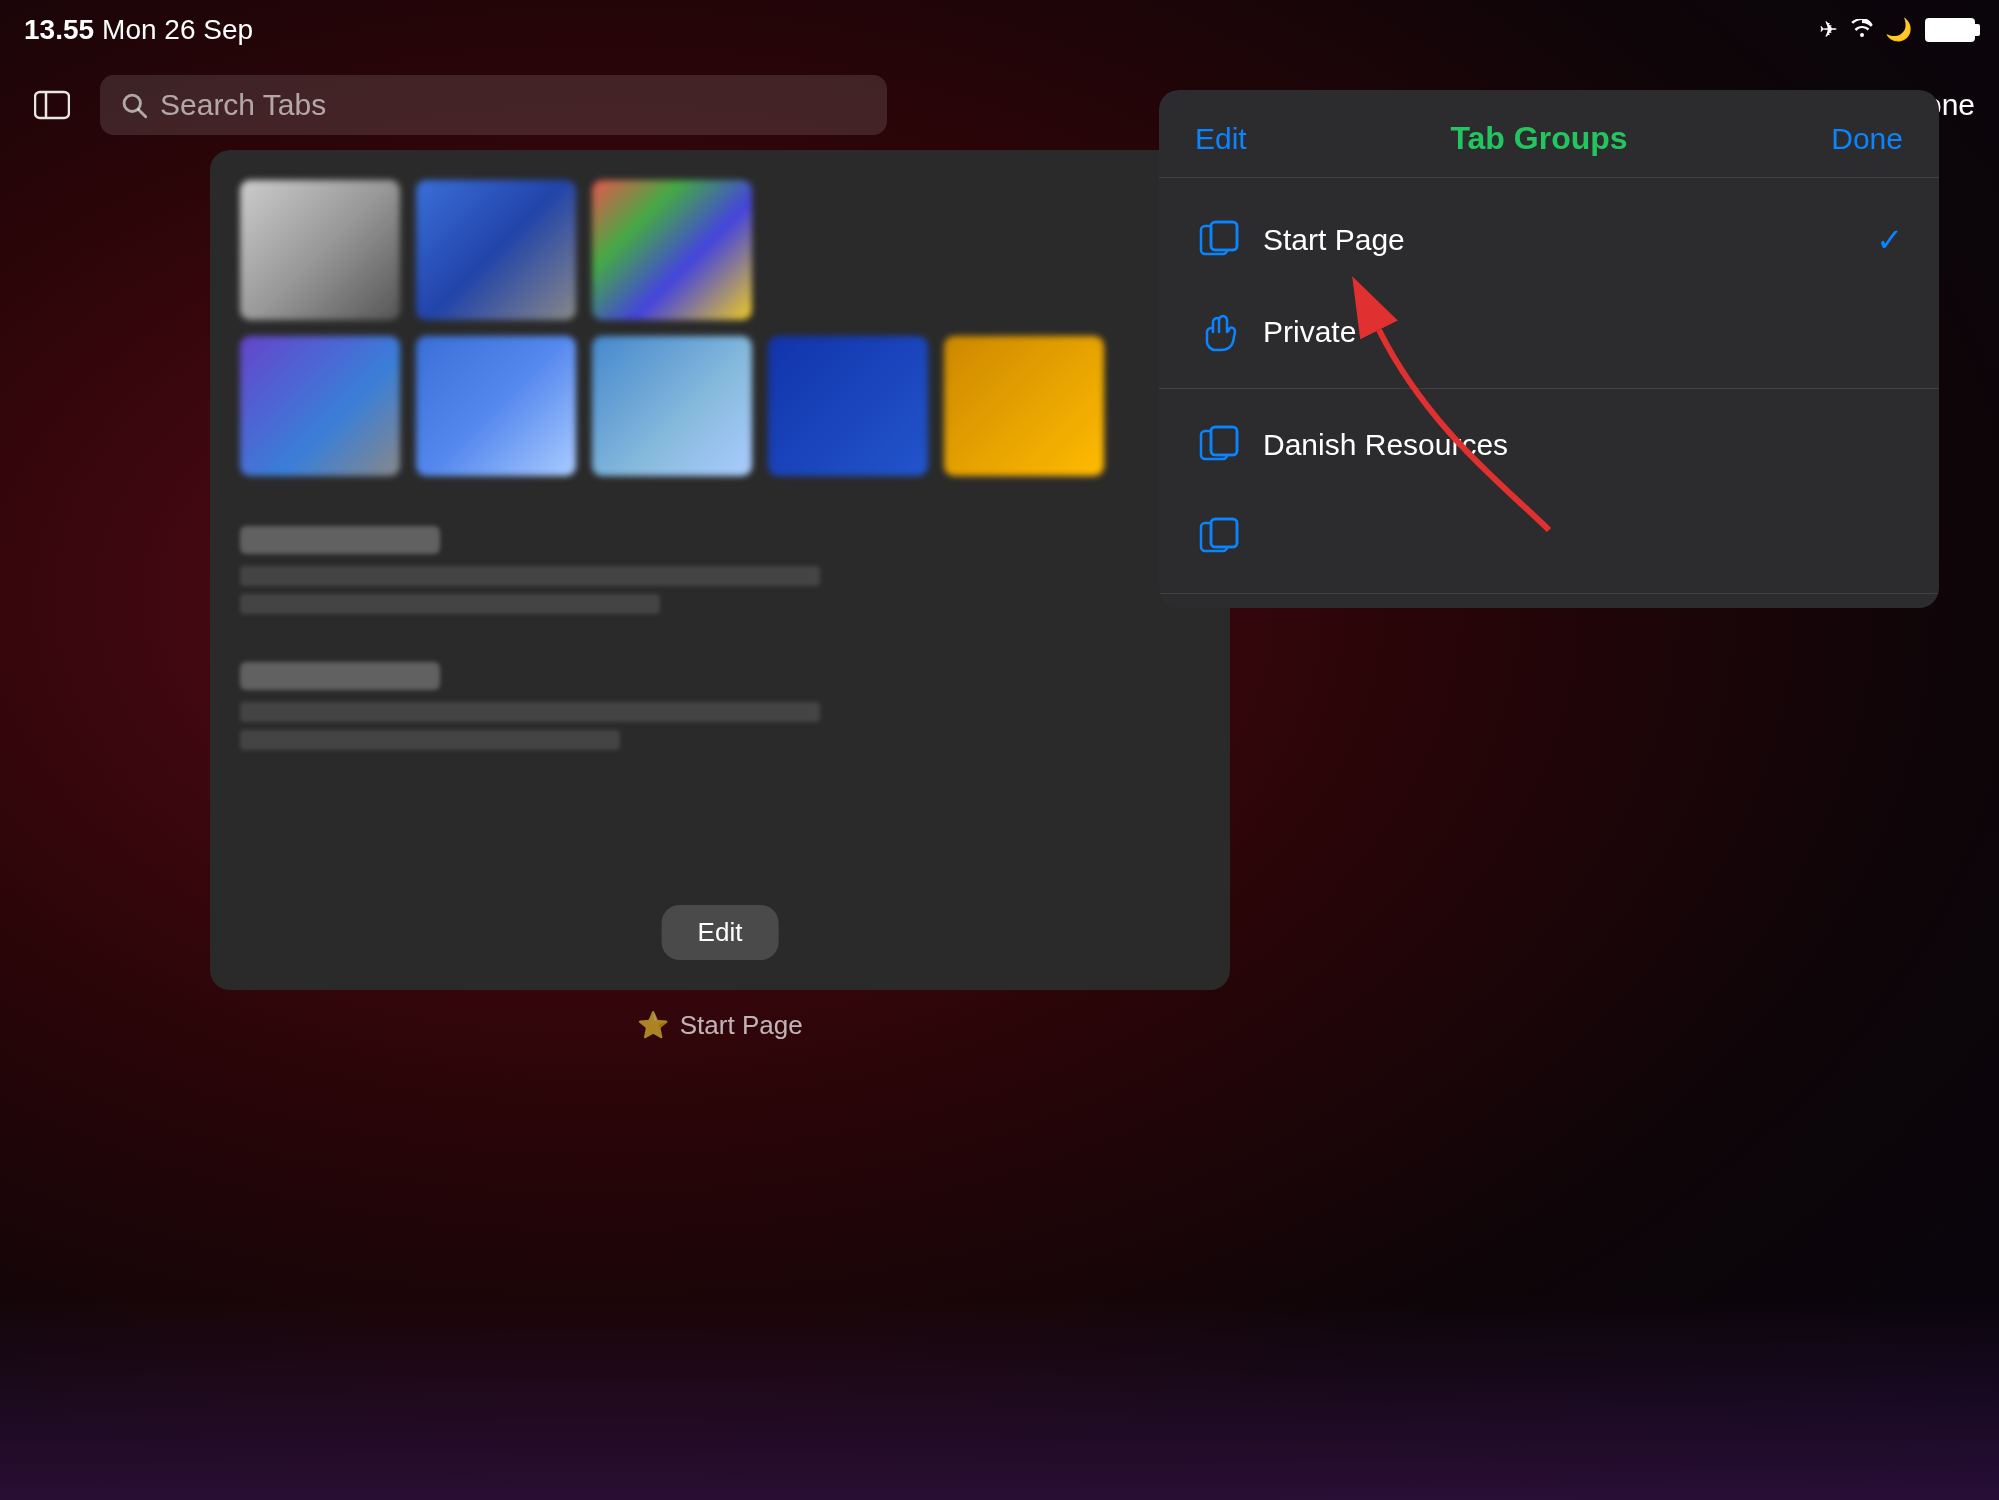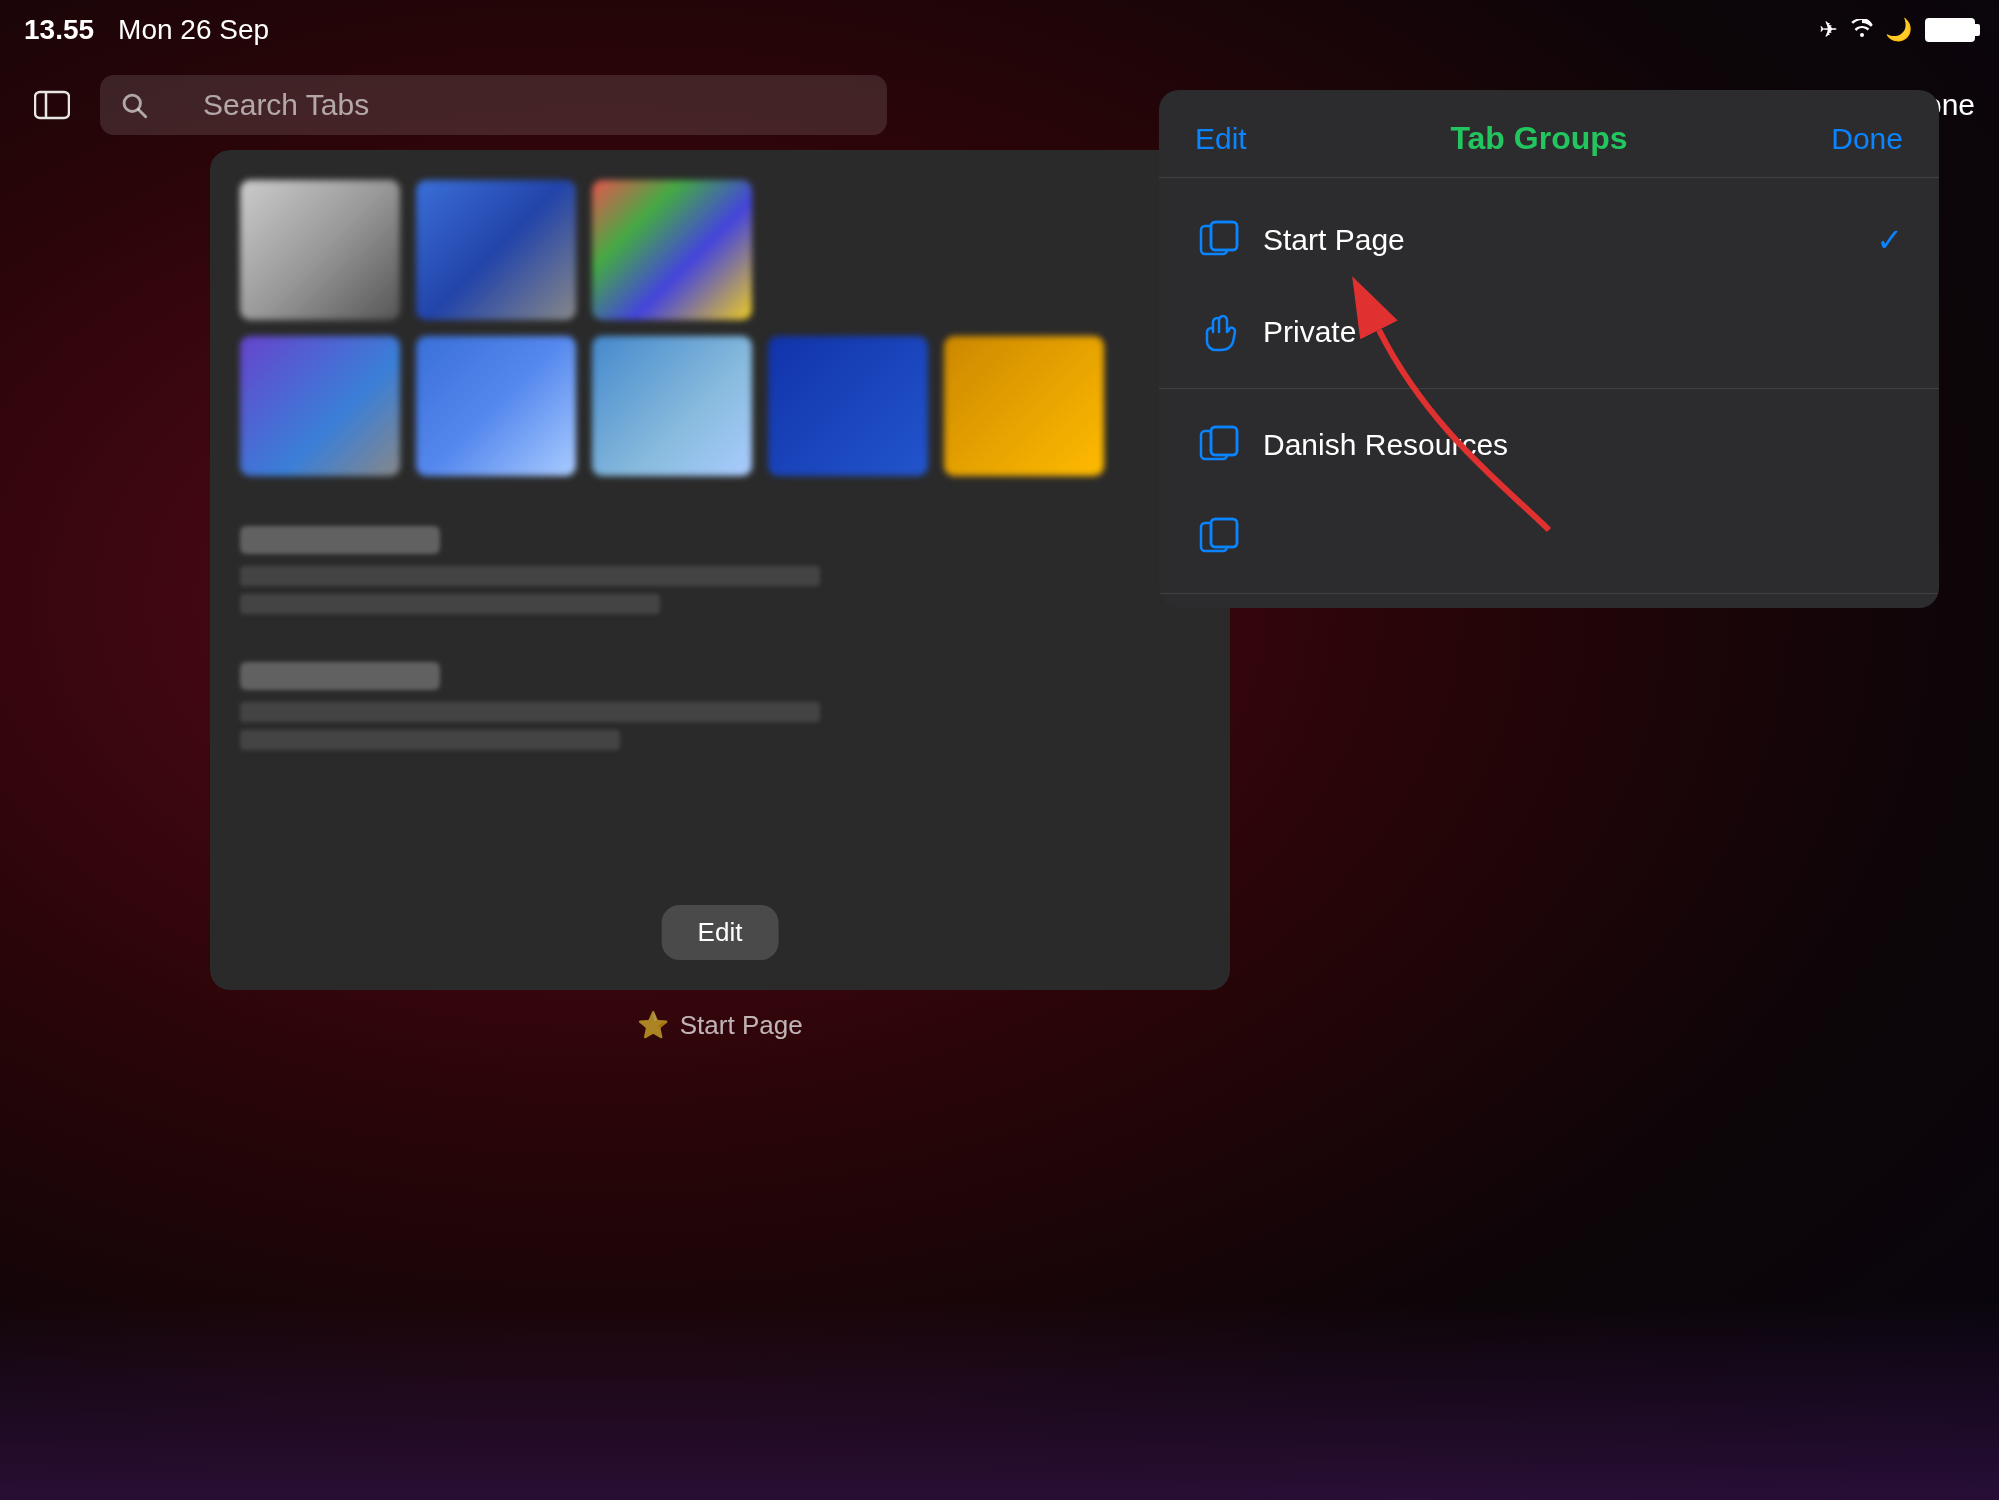"13.55" div { gap: 16px -> 0 }
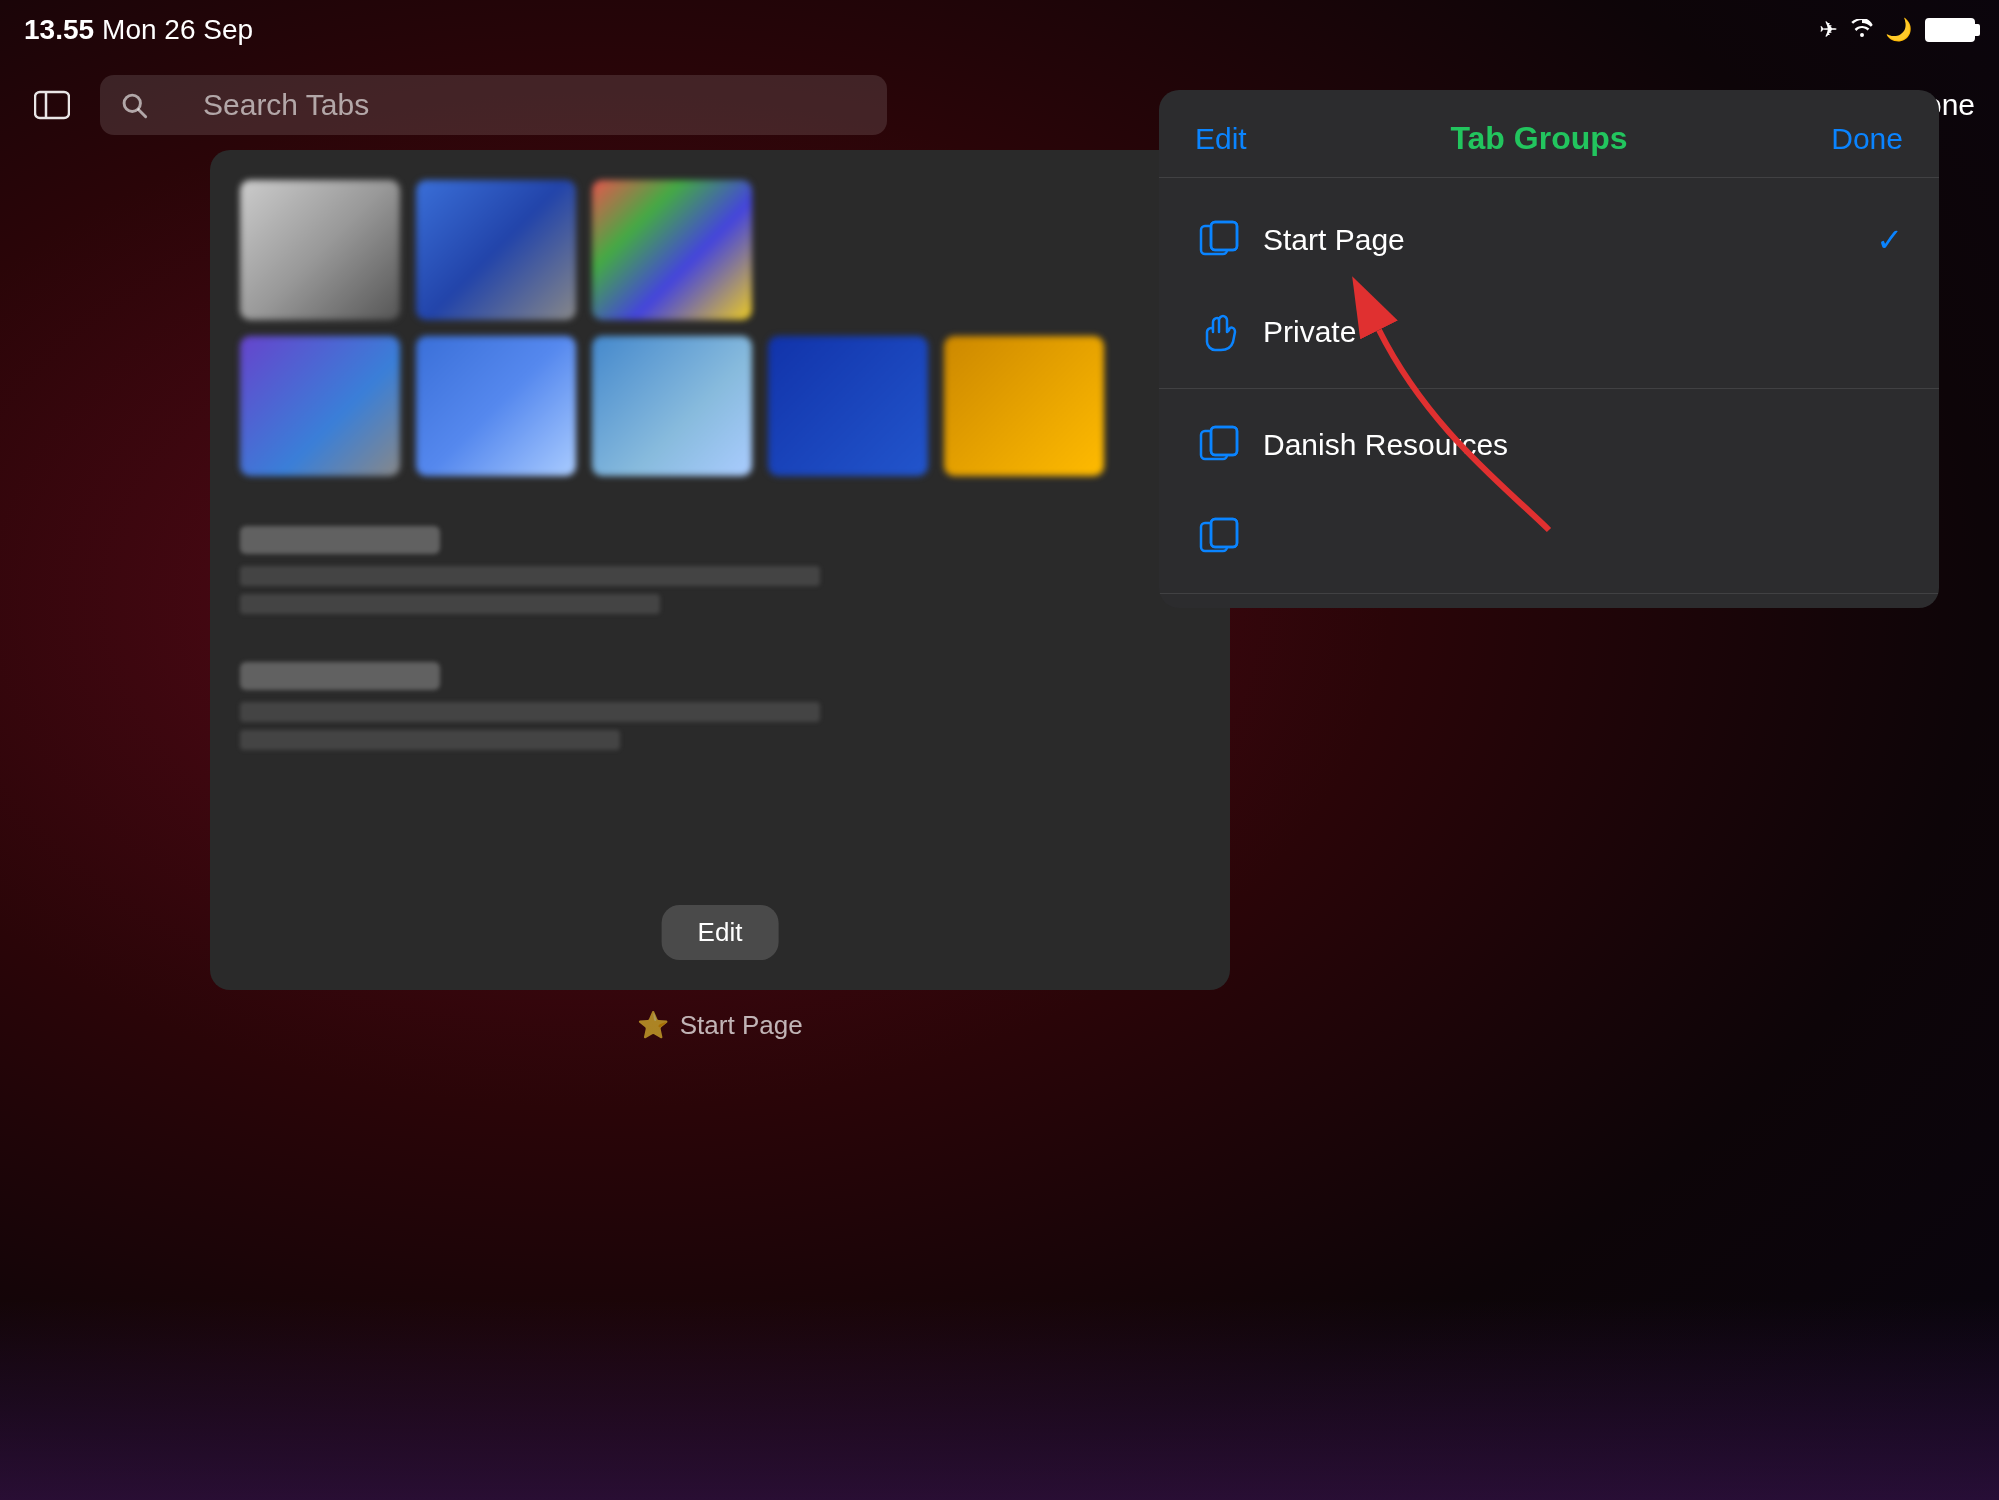"Search Tabs" .search-text { margin-left: 43px -> none }
